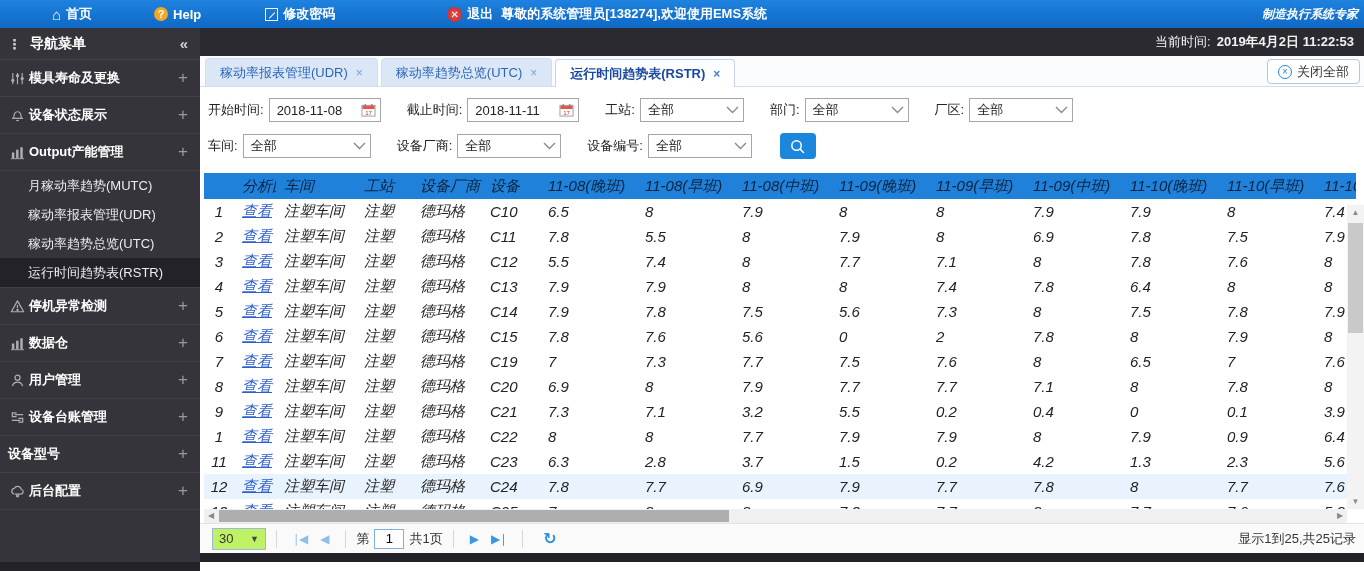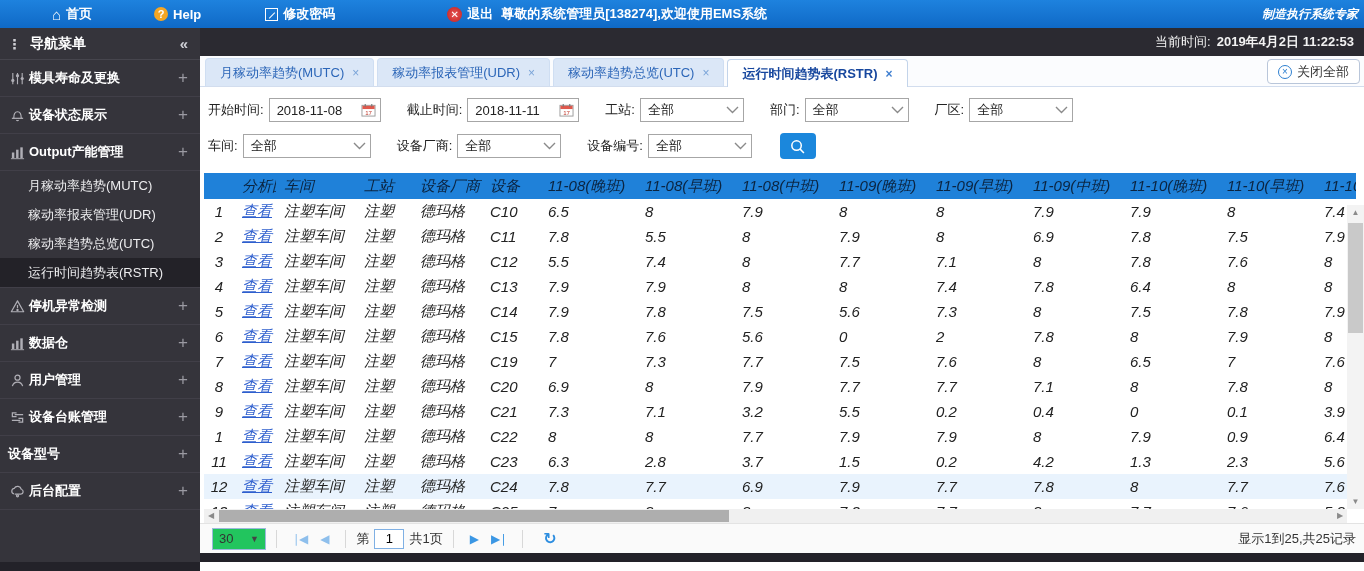"月稼动率趋势(MUTC) ×" div.tab { html: <div><span>月稼动率趋势(MUTC)</span><span>×</span></div> -> none }
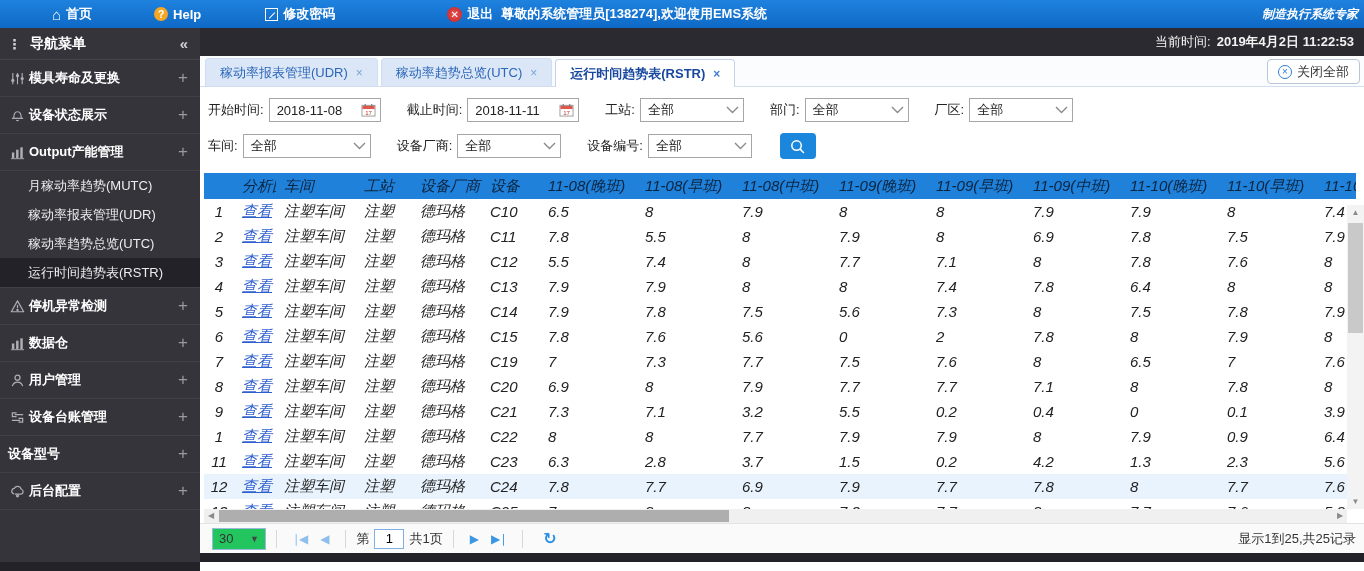"30" .pg-size { background: #22c55e -> #bef264 }
